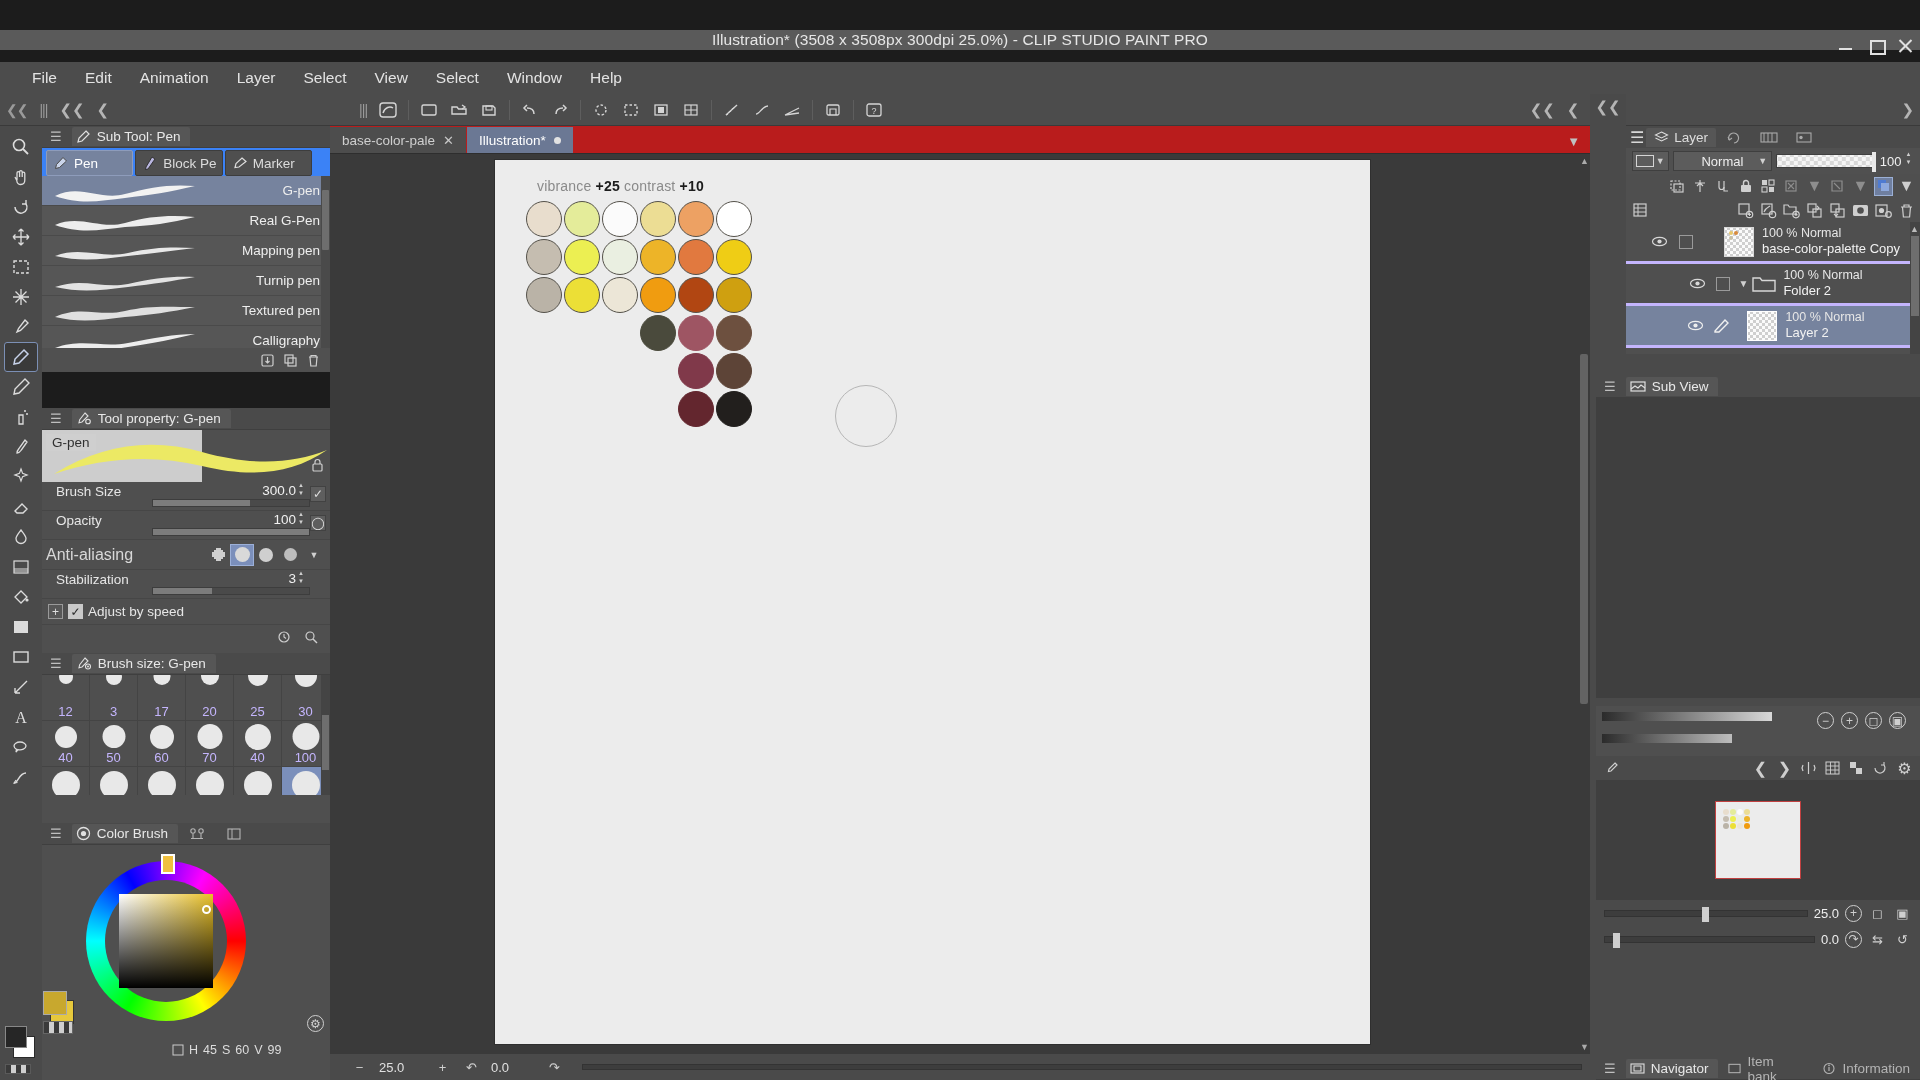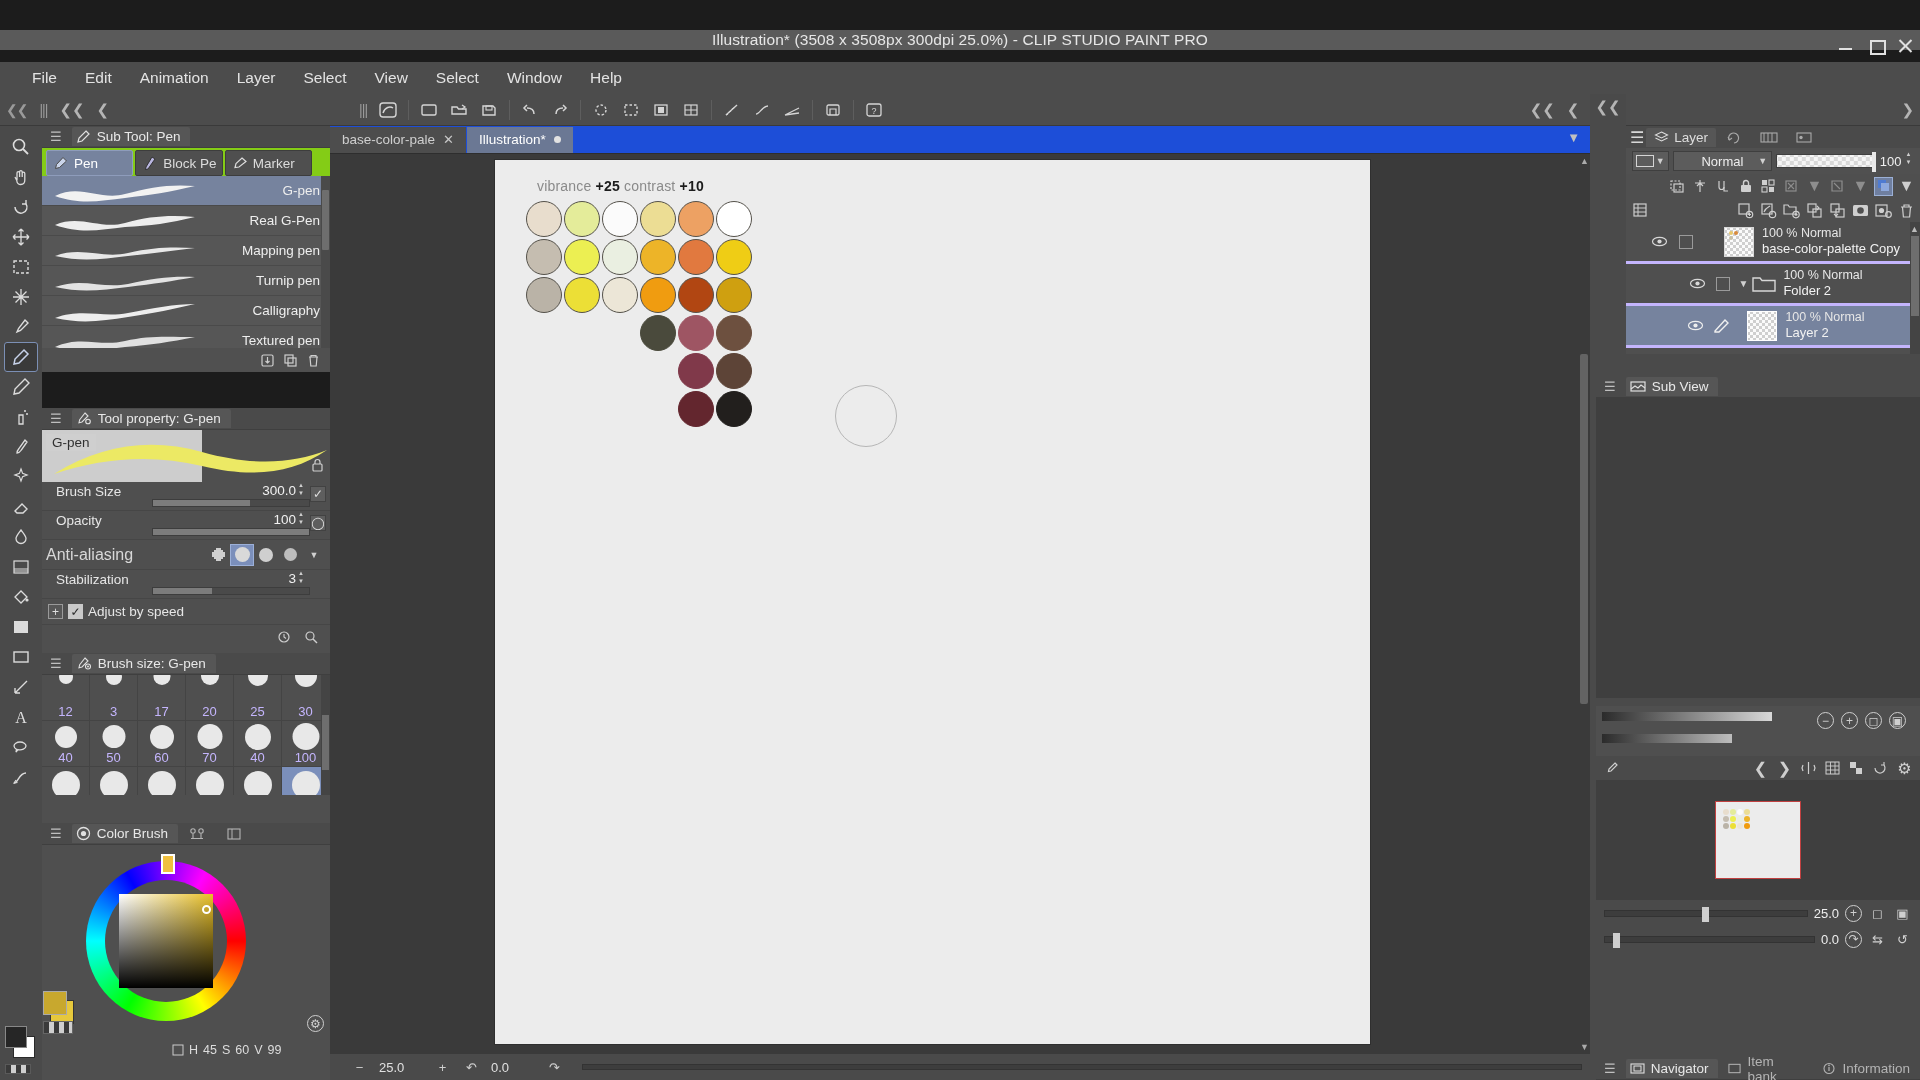"base-color-pale" .tabsbar { align-items: center -> flex-end; background: #1d4ed8 -> #b91c1c }
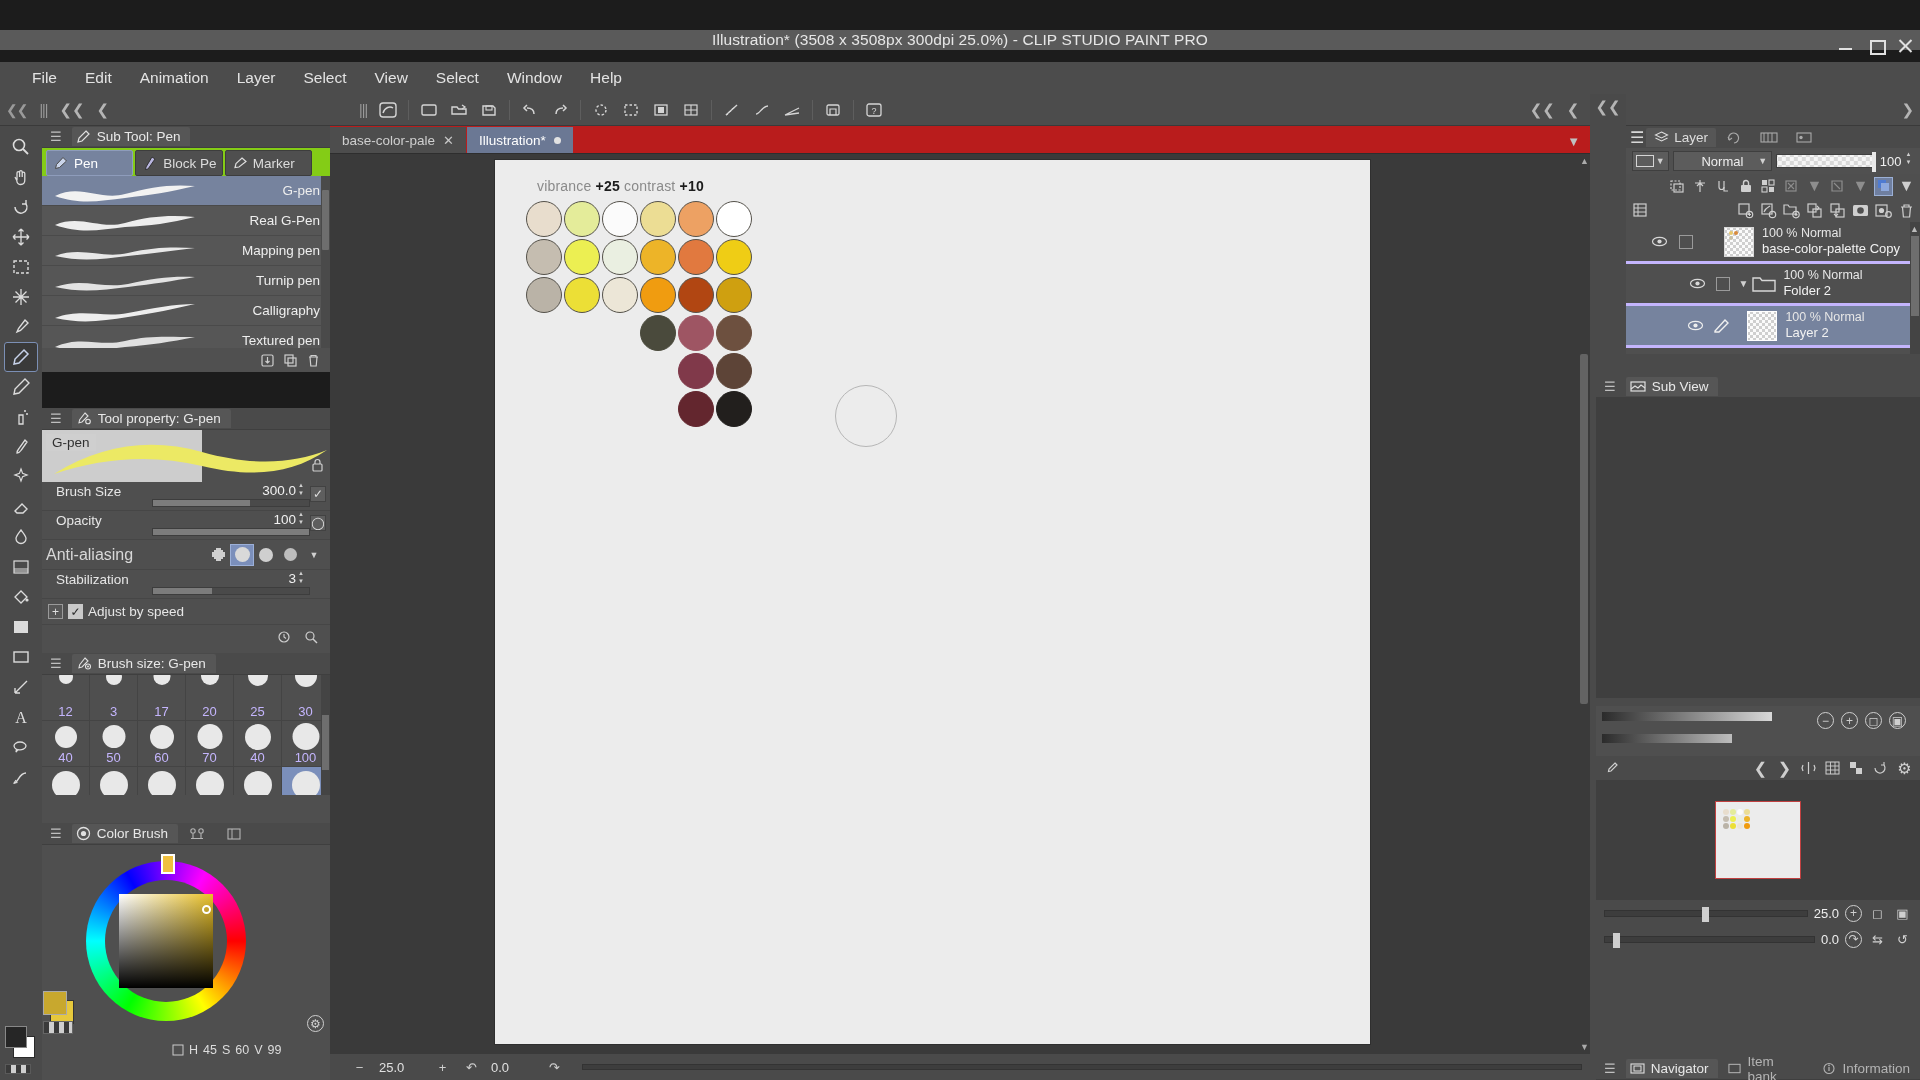"Pen" .tooltabs { background: #84cc16 -> #3b82f6 }
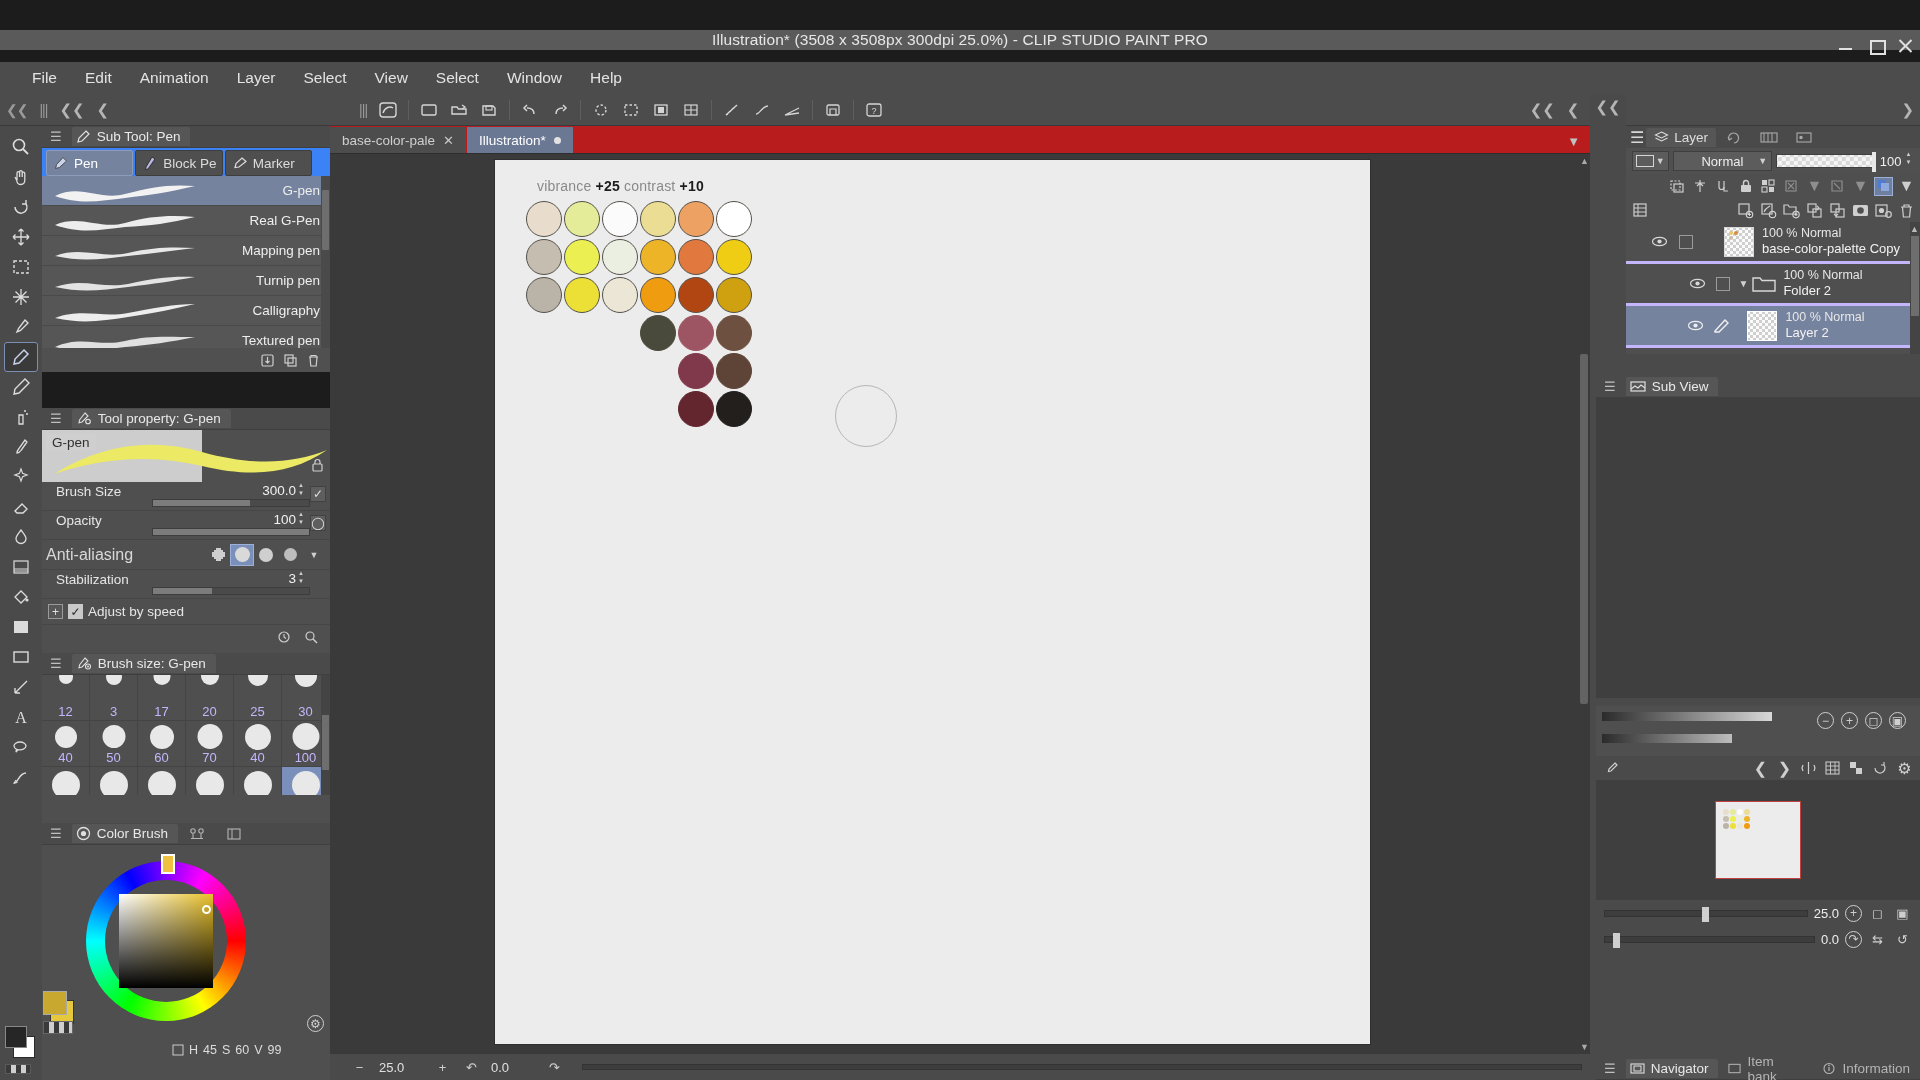"Calligraphy" div.subrow { order: before "Textured pen" -> after "Textured pen" }
